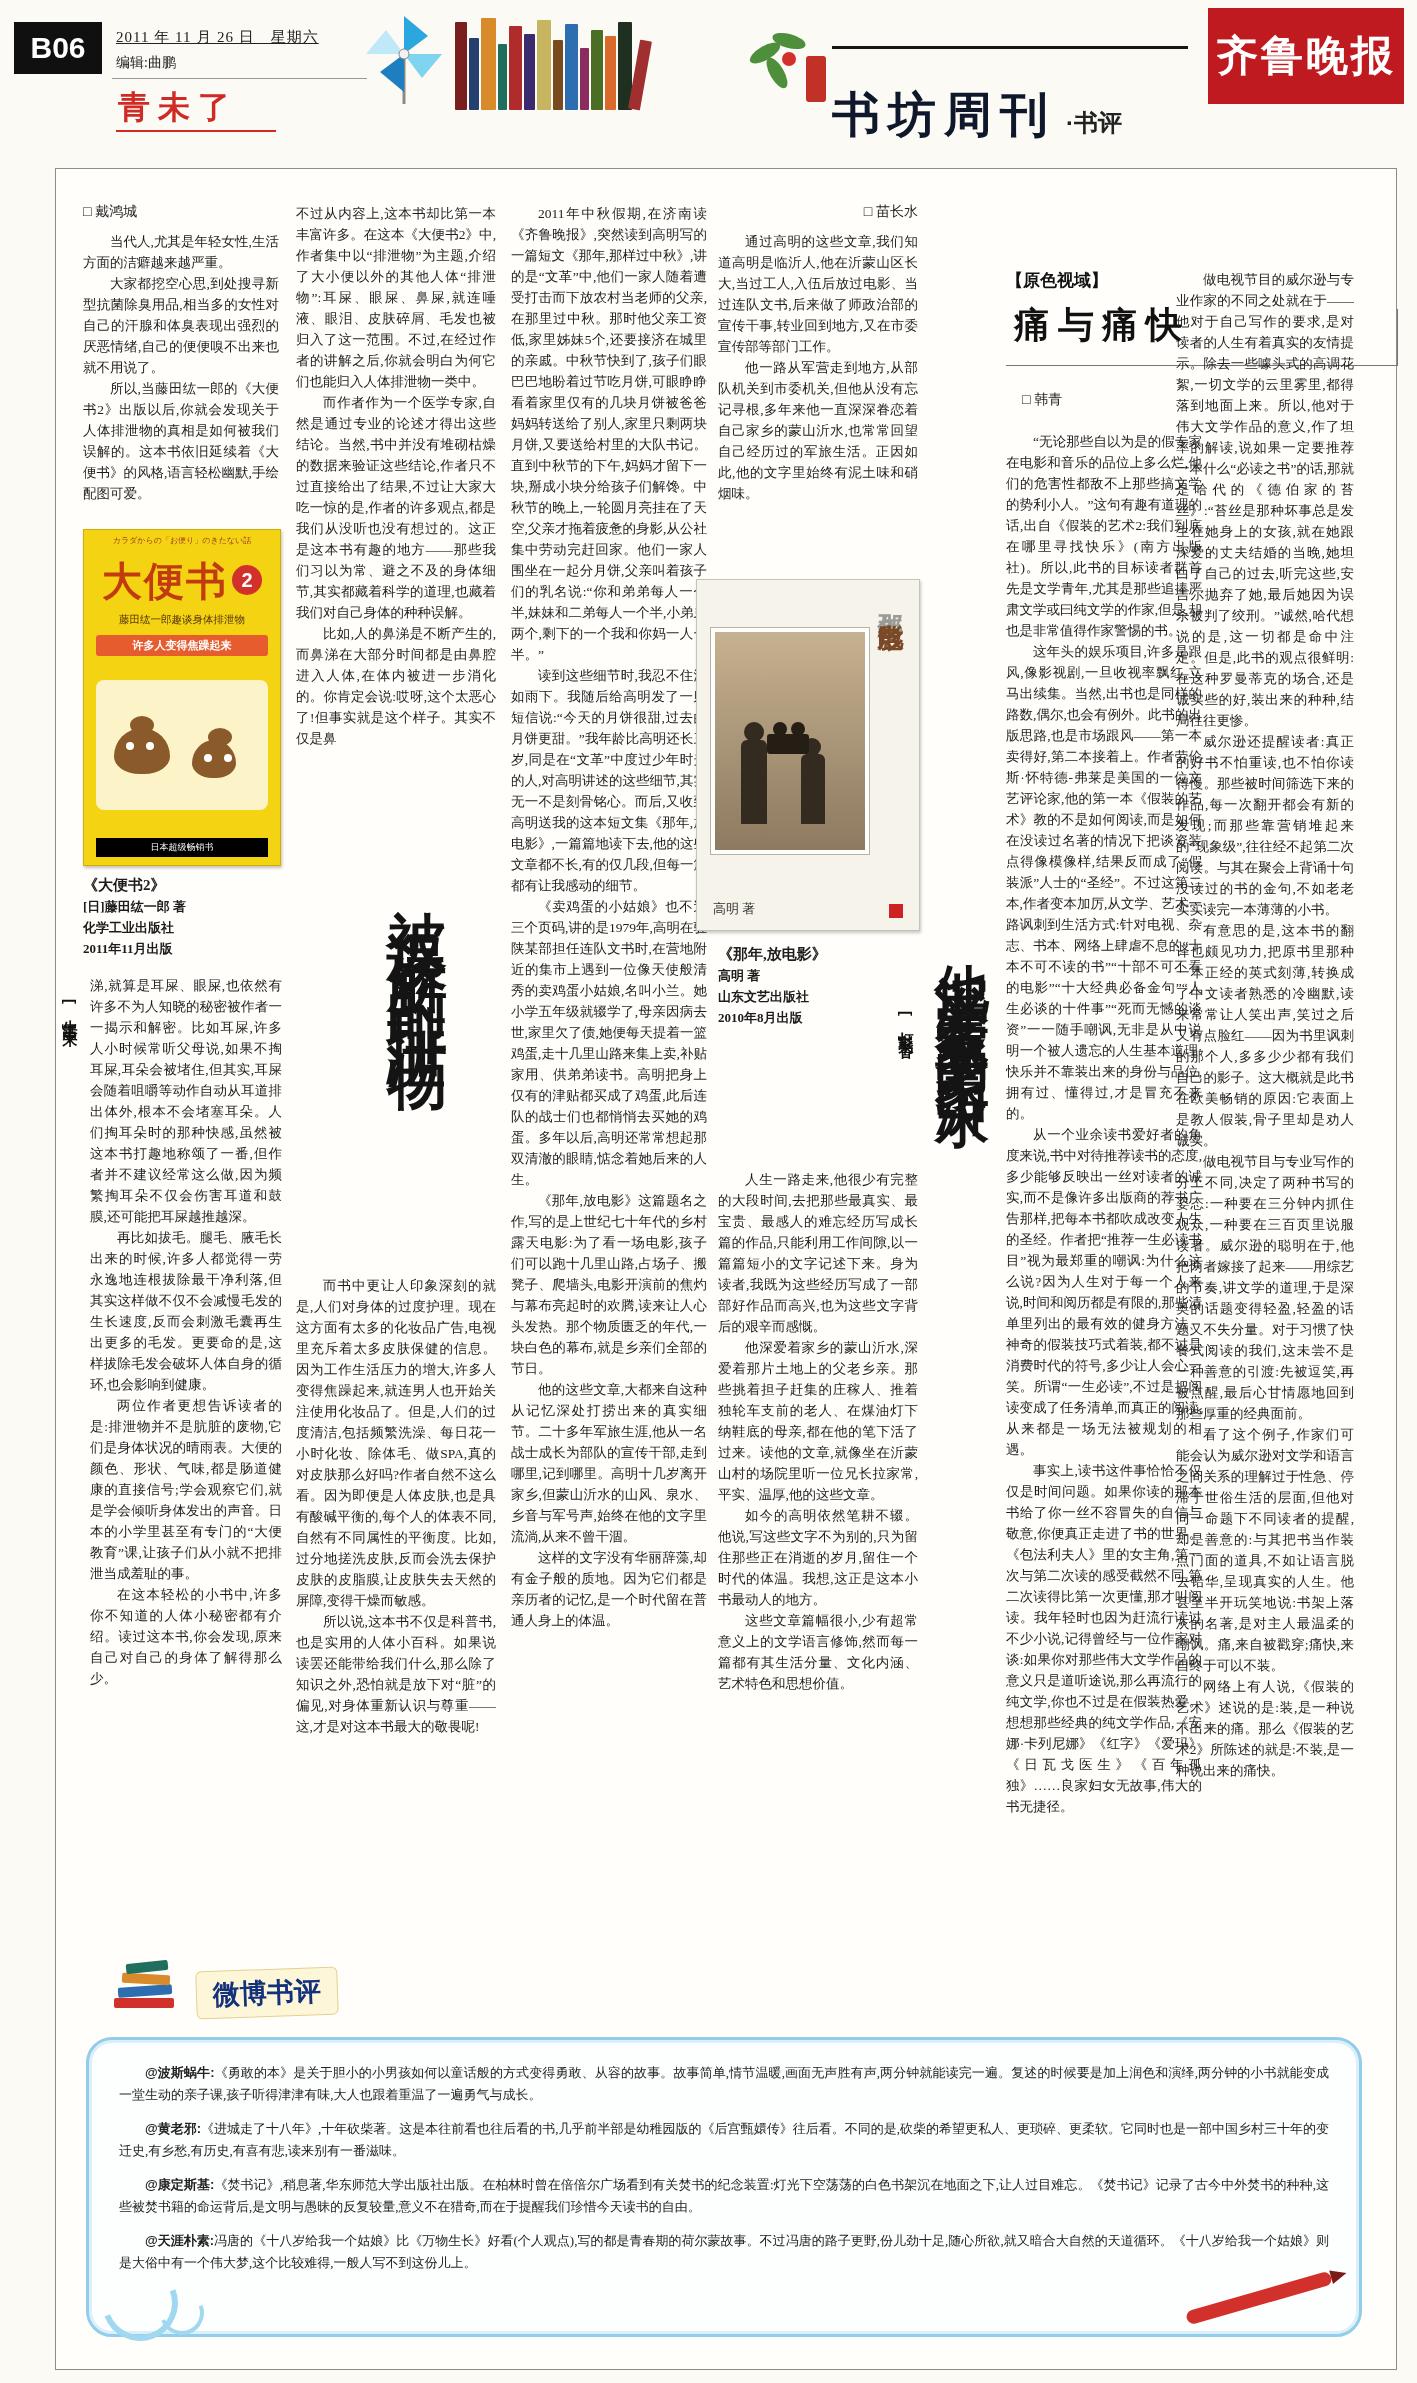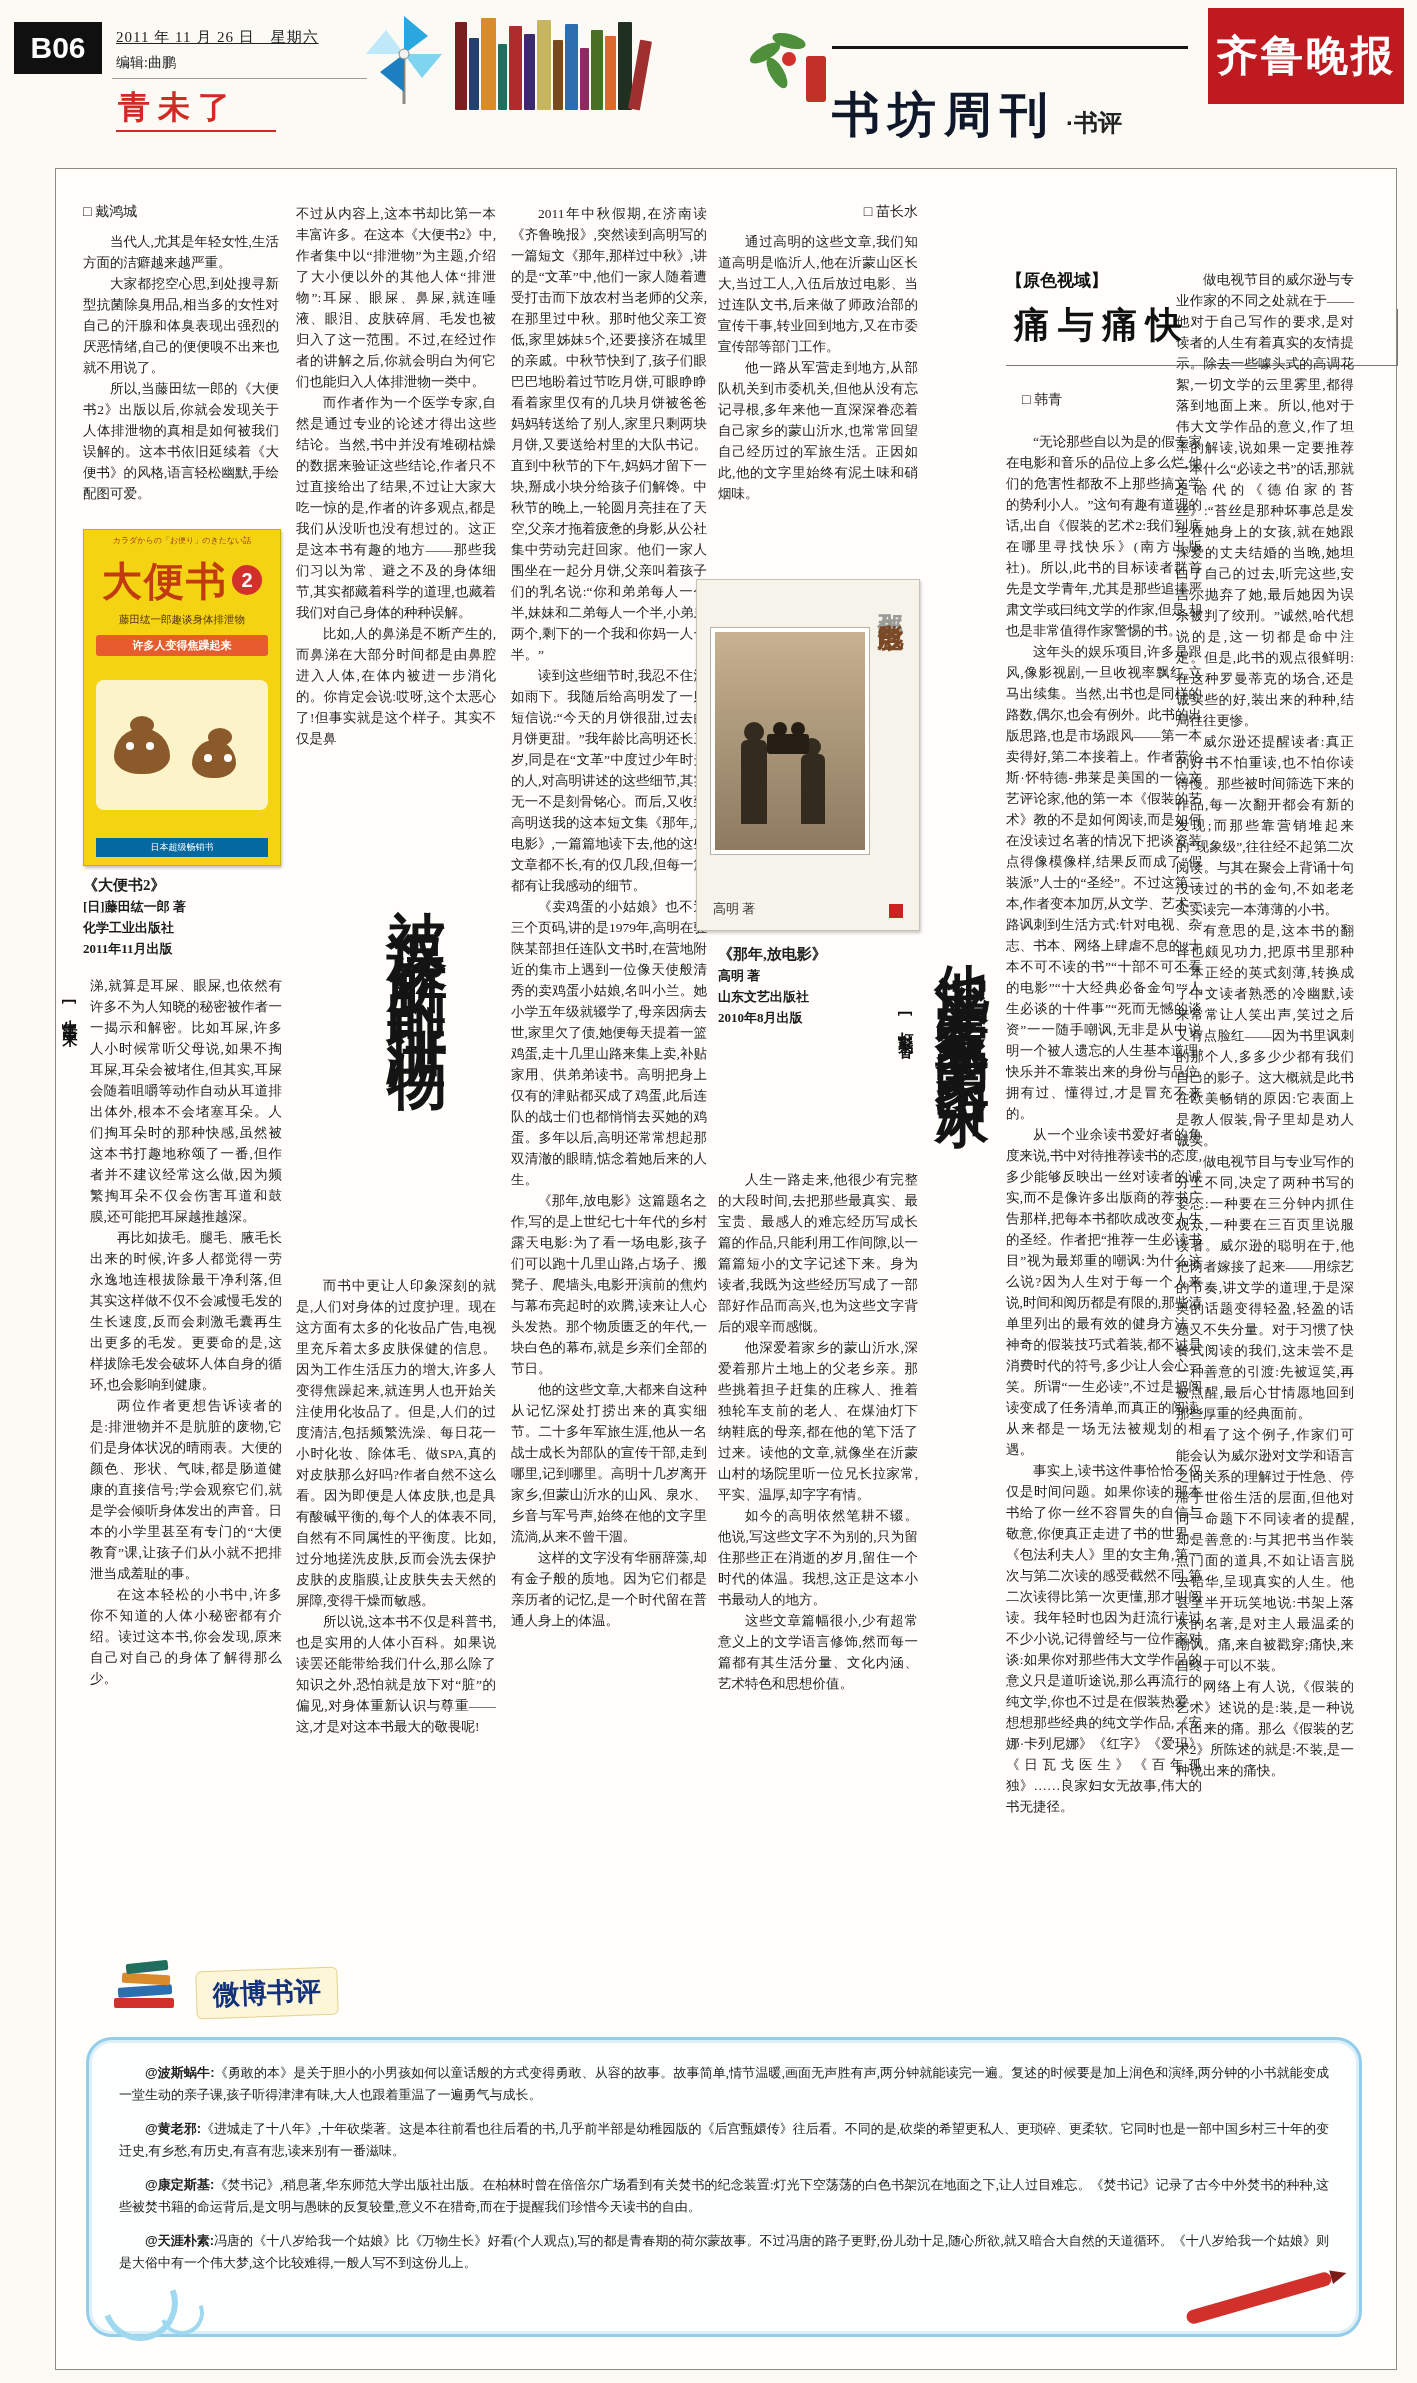"日本超级畅销书" .c1-badge { background: #0369a1 -> #000000 }
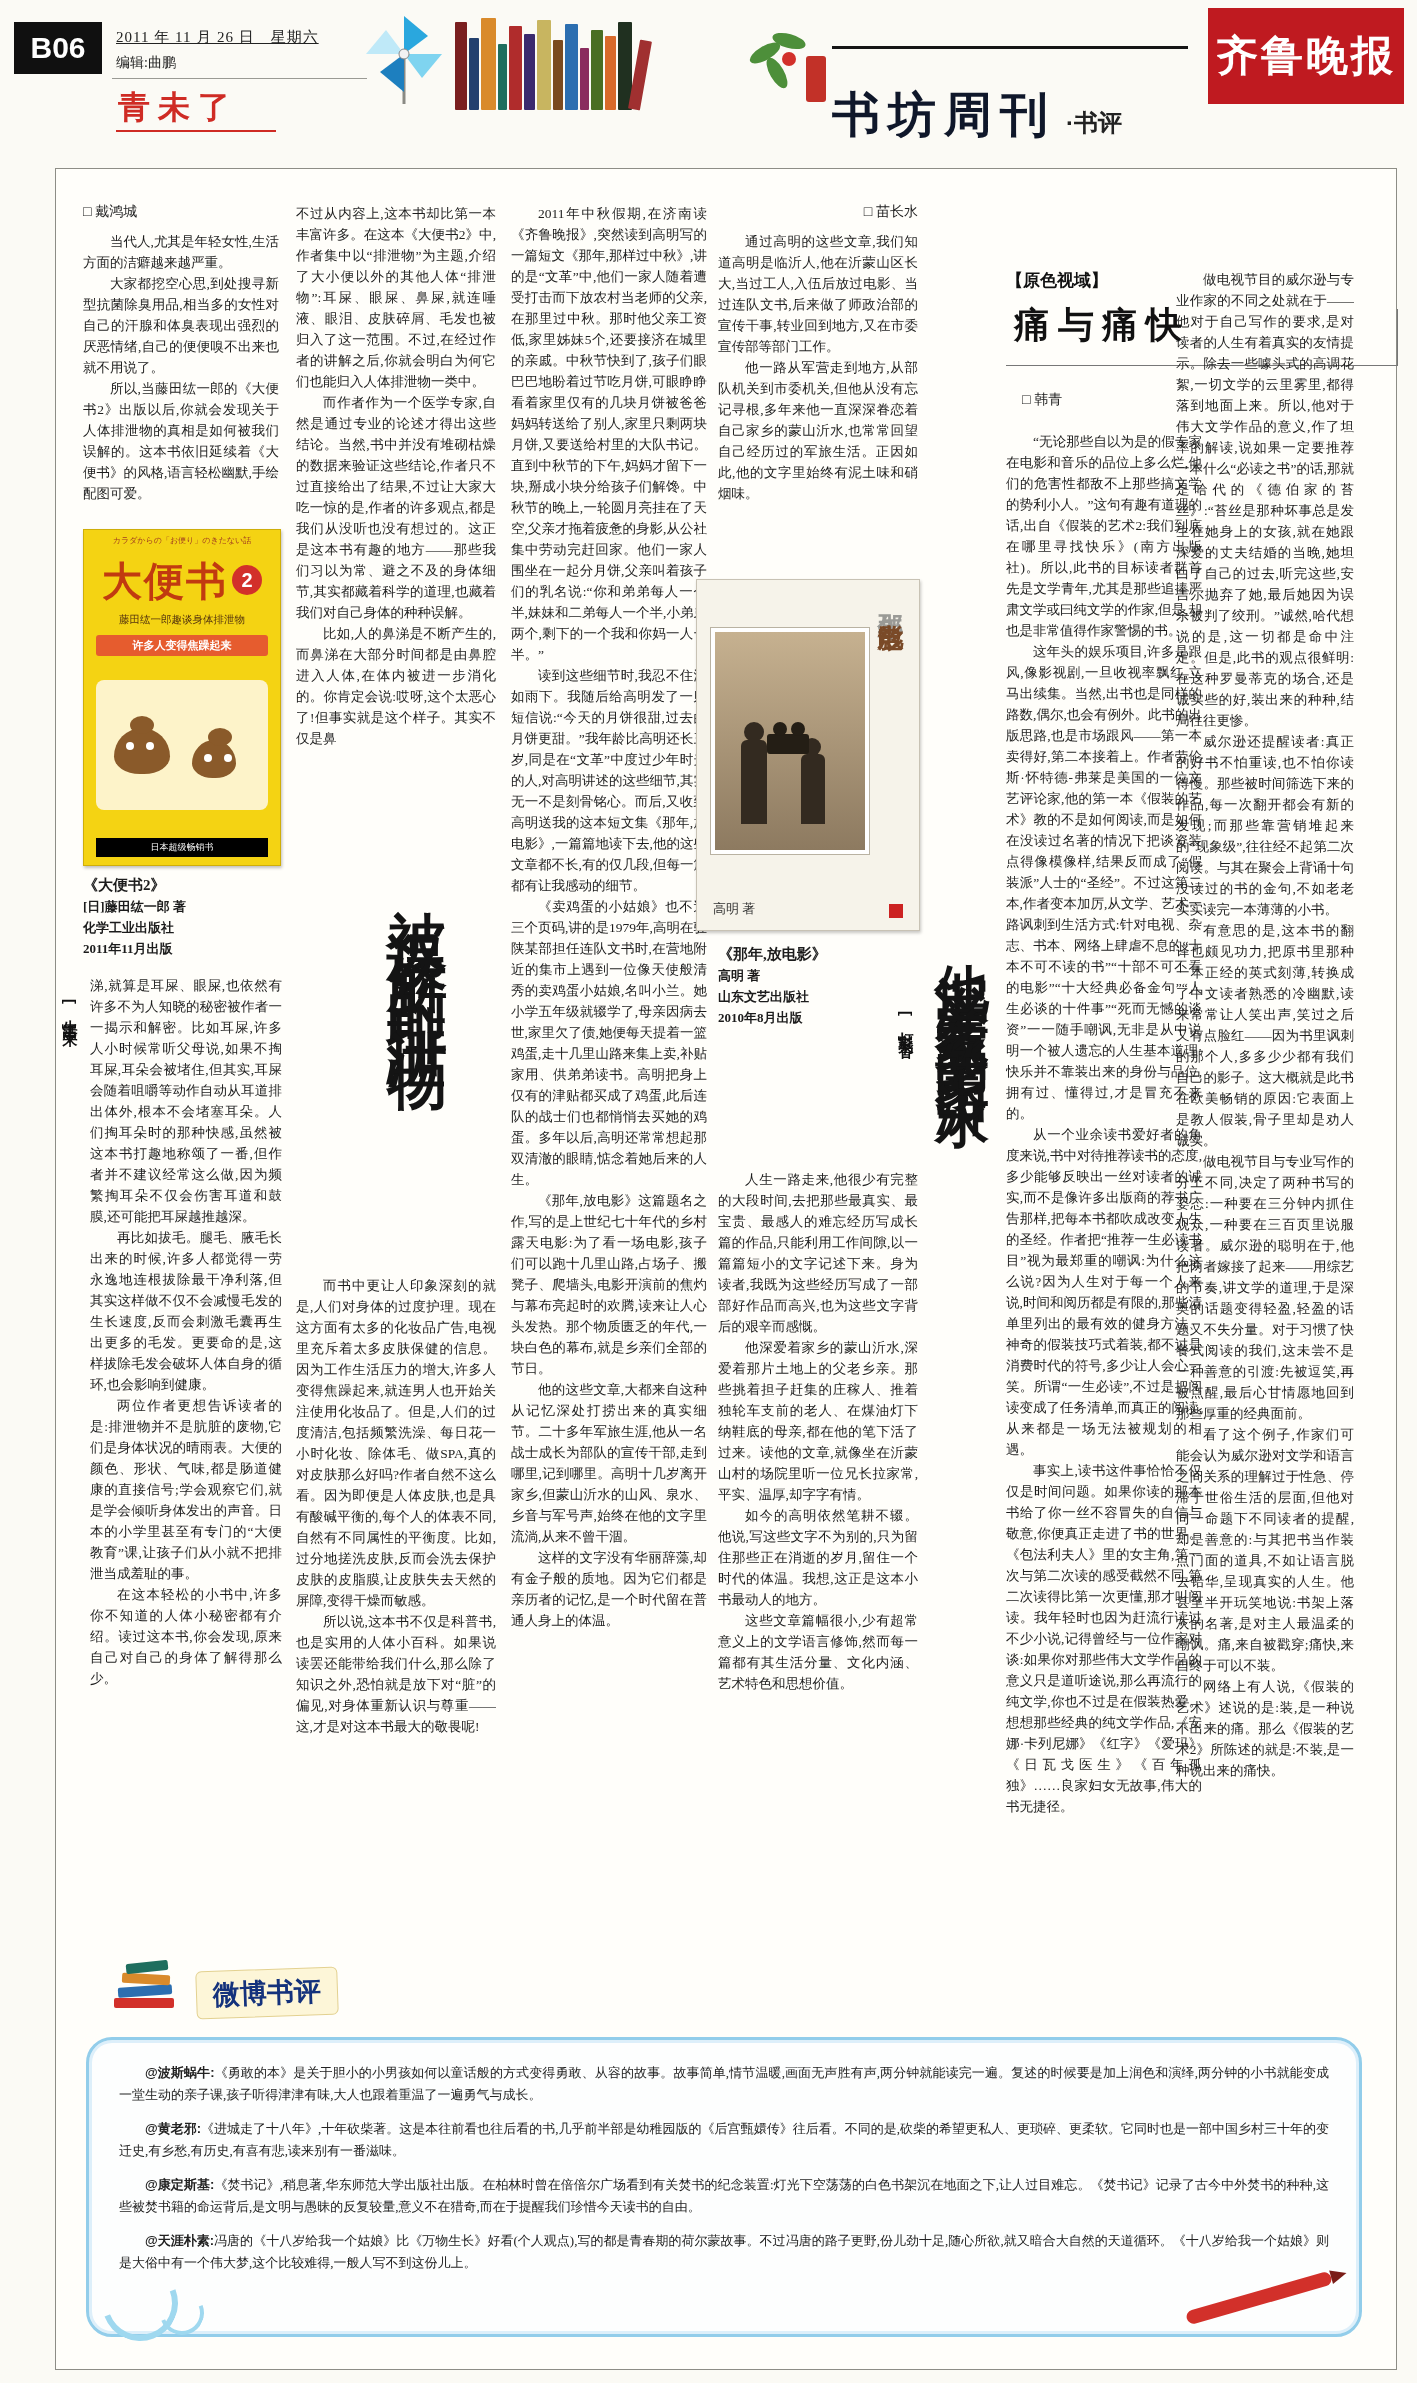"他深爱着家乡的蒙山沂水,深爱着那片土地上的父老乡亲。那些挑着担子赶集的庄稼人、推" p { text: ,却字字有情 -> ,他的这些文章 }
